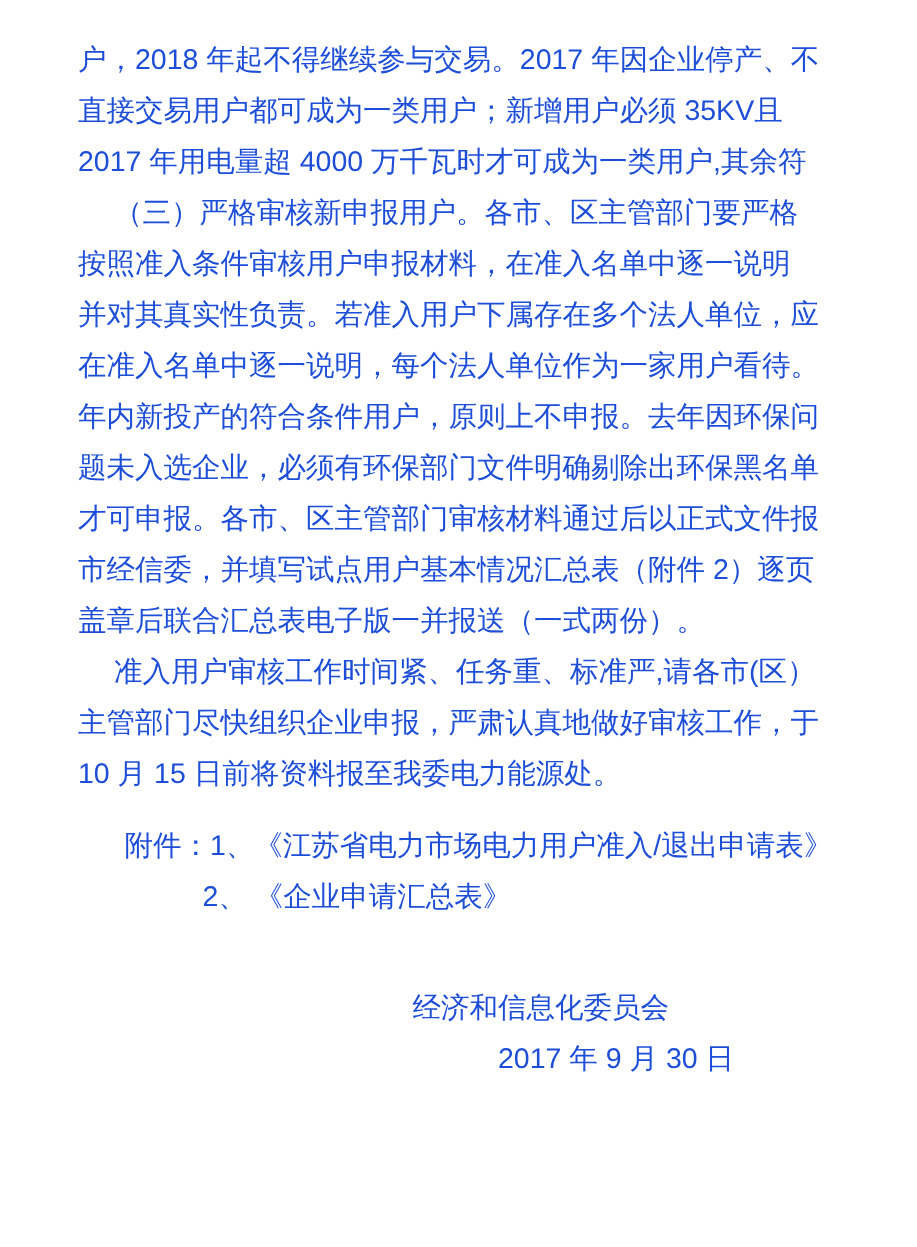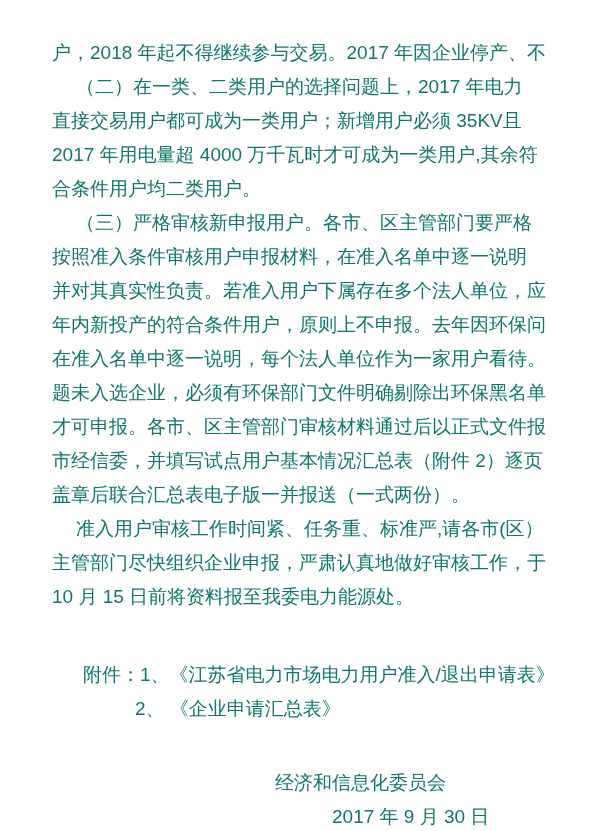"户，2018 年起不得继续参与交易。2017 年因企业停产、不" .page { color: #0f766e -> #1d4ed8; padding: 36px 28px 0 52px -> 24px 28px 0 52px }
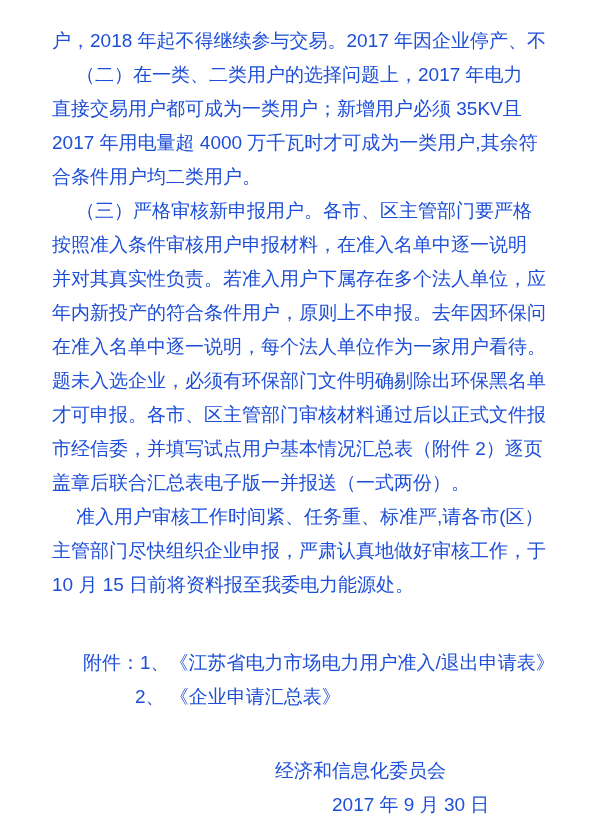"（二）在一类、二类用户的选择问题上，2017 年电力" div.ln { html: <div>（二）在一类、二类用户的选择问题上，2017 年电力</div> -> none }
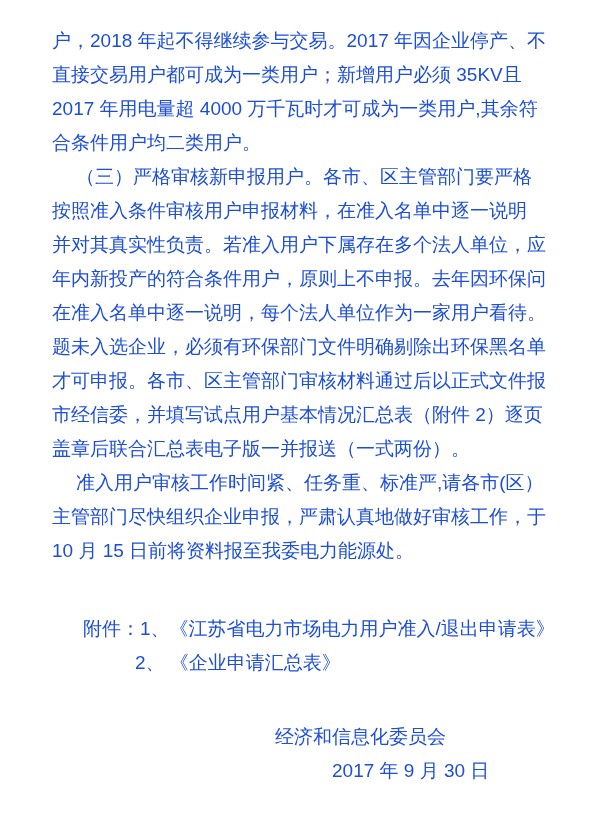"合条件用户均二类用户。" div.ln { html: <div>合条件用户均二类用户。</div> -> none }
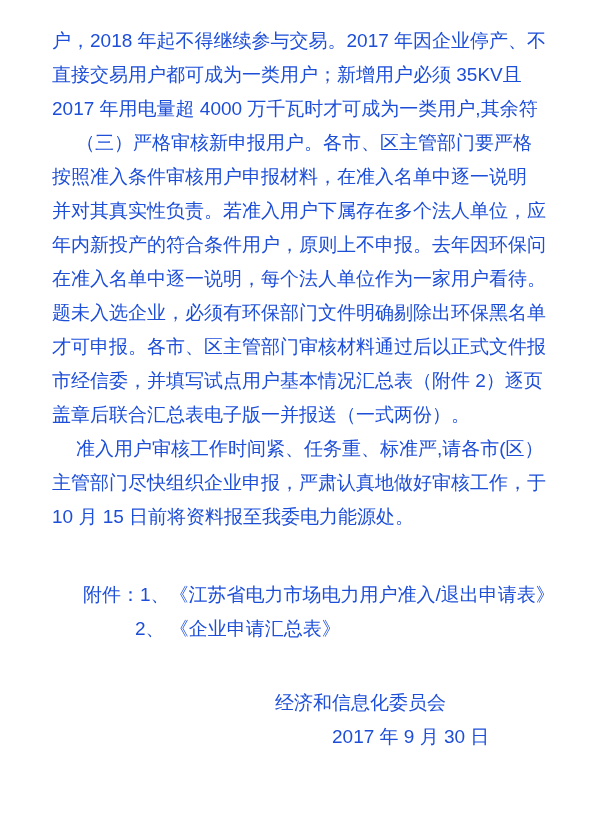"年内新投产的符合条件用户，原则上不申报。去年因环保问" div.ln { order: before "在准入名单中逐一说明，每个法人单位作为一家用户看待。" -> after "在准入名单中逐一说明，每个法人单位作为一家用户看待。" }
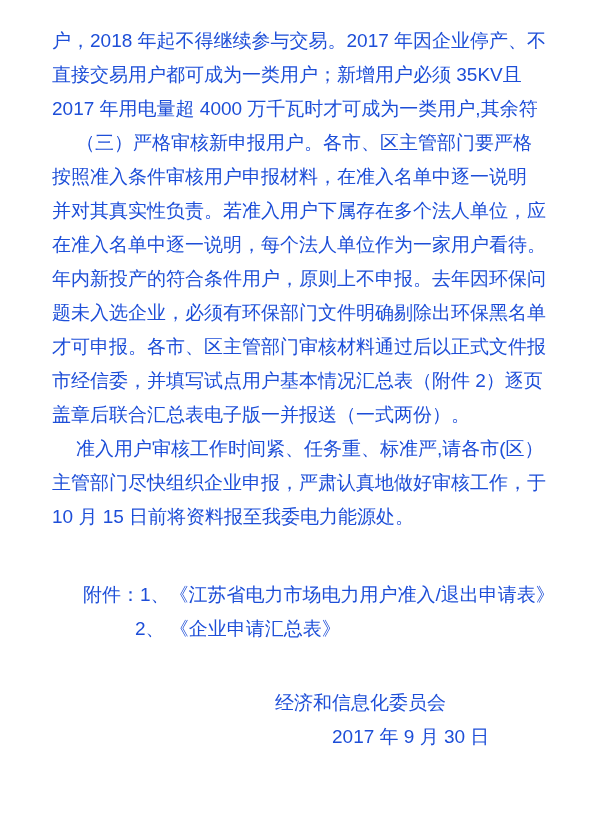"附件：1、《江苏省电力市场电力用户准入/退出申请表》" .att-block { margin-top: 44px -> 14px }
